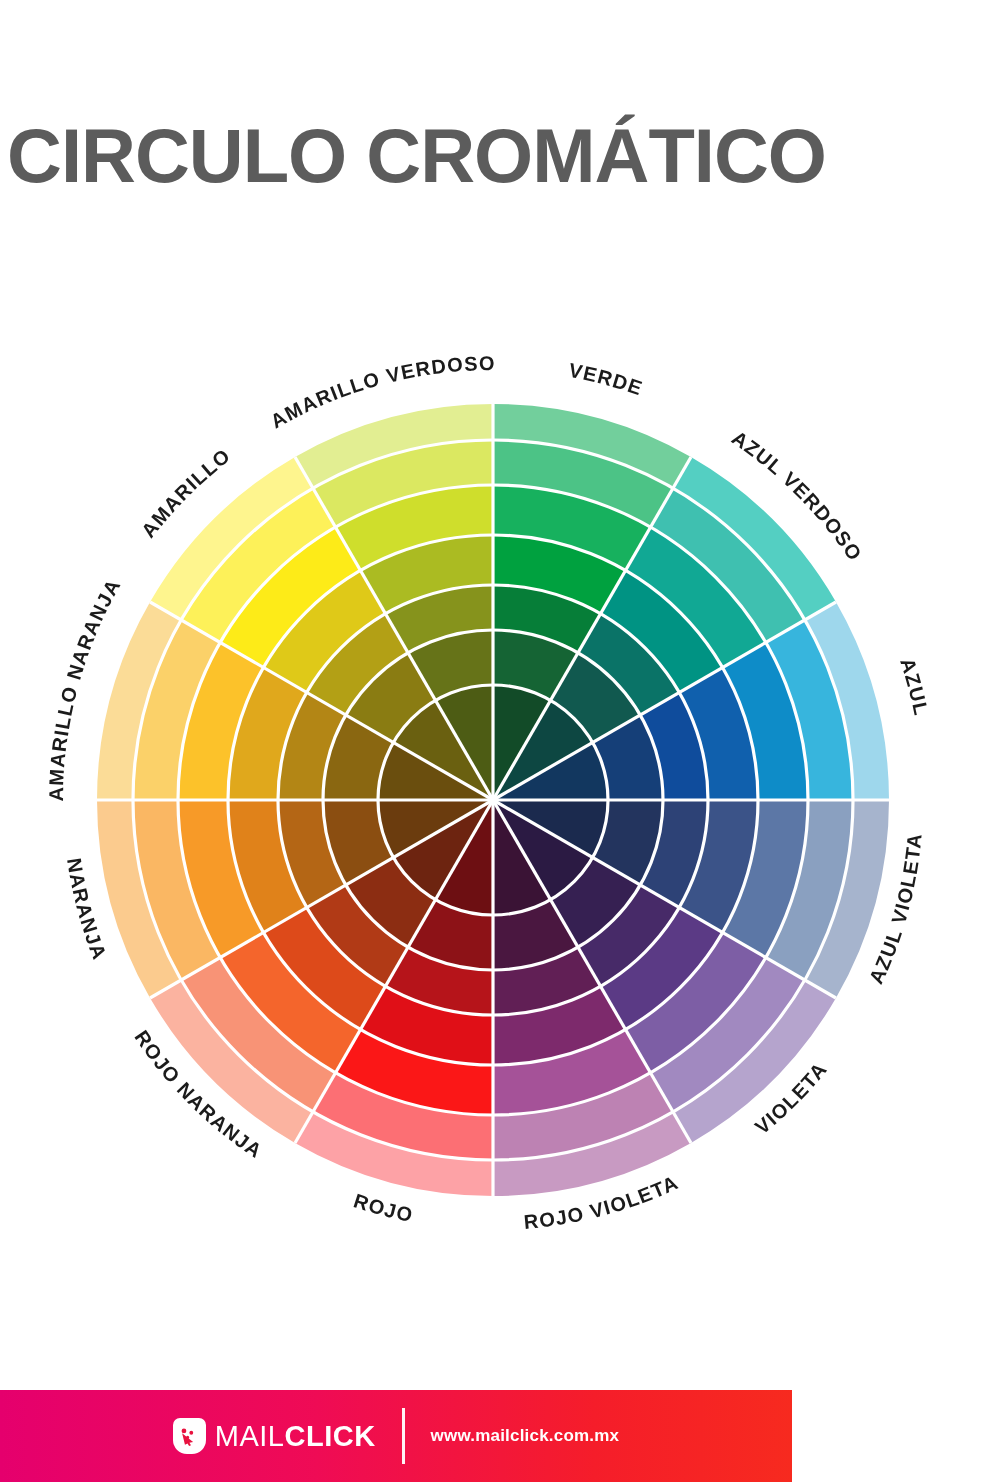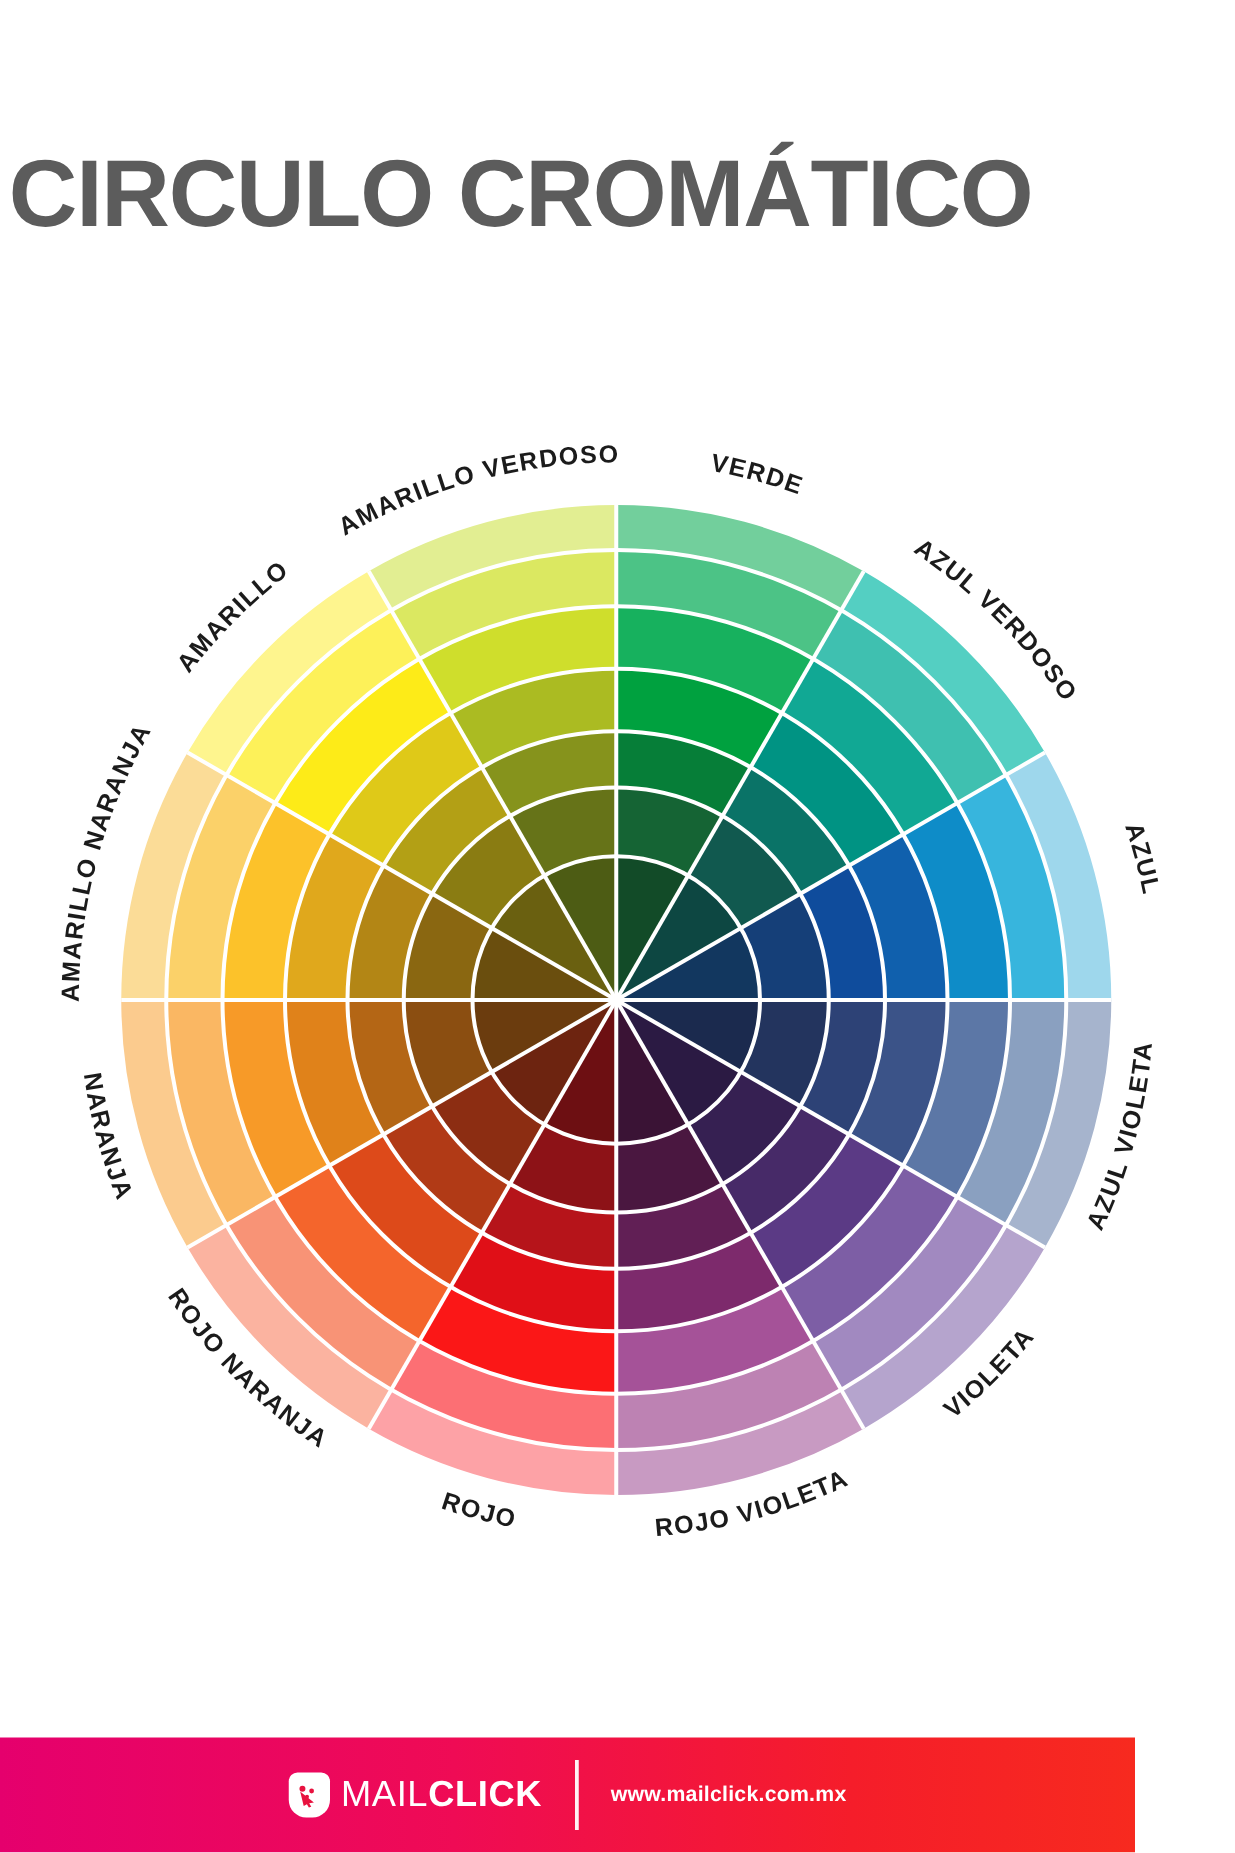"MAILCLICK" .footer { width: 908px -> 792px }
